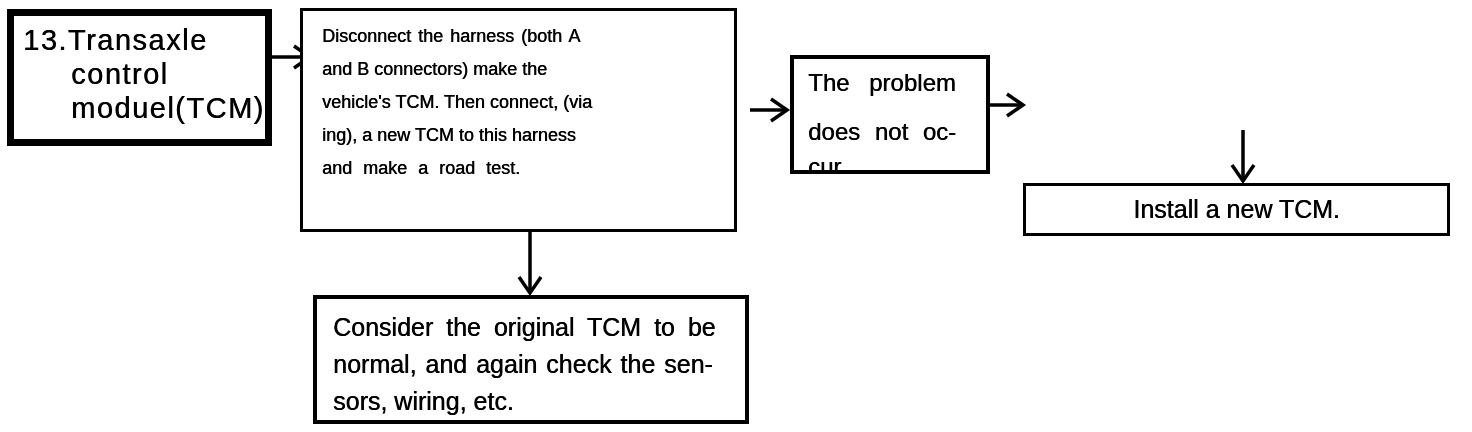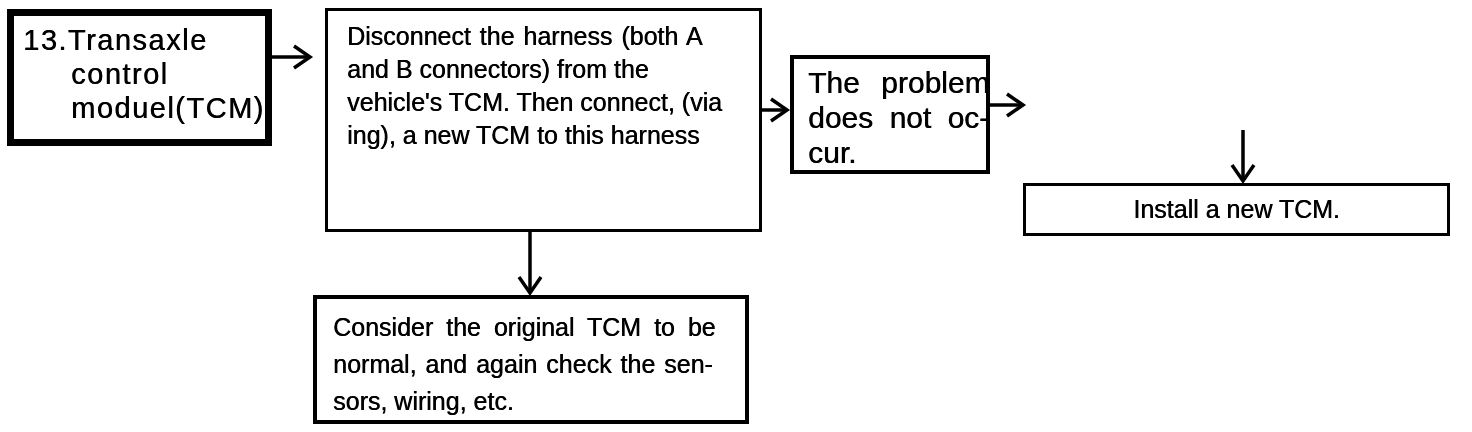"Disconnect the harness (both A" .box-procedure { font-size: 25px -> 18px; left: 325px -> 300px }
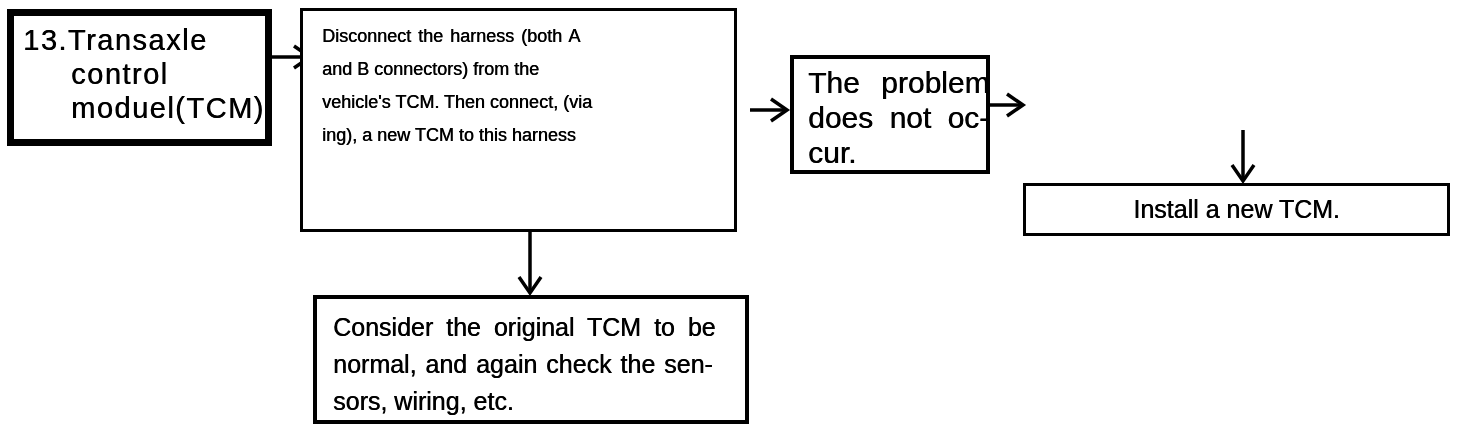"and B connectors) from the" div.line { text: from -> make }
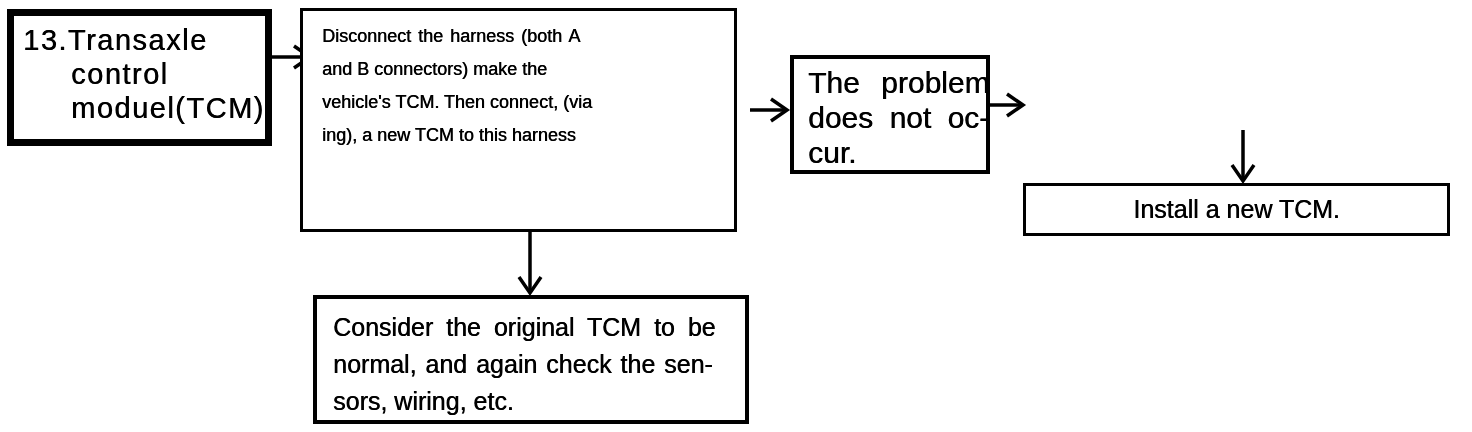"The problem" .box-problem { font-size: 30px -> 24px }
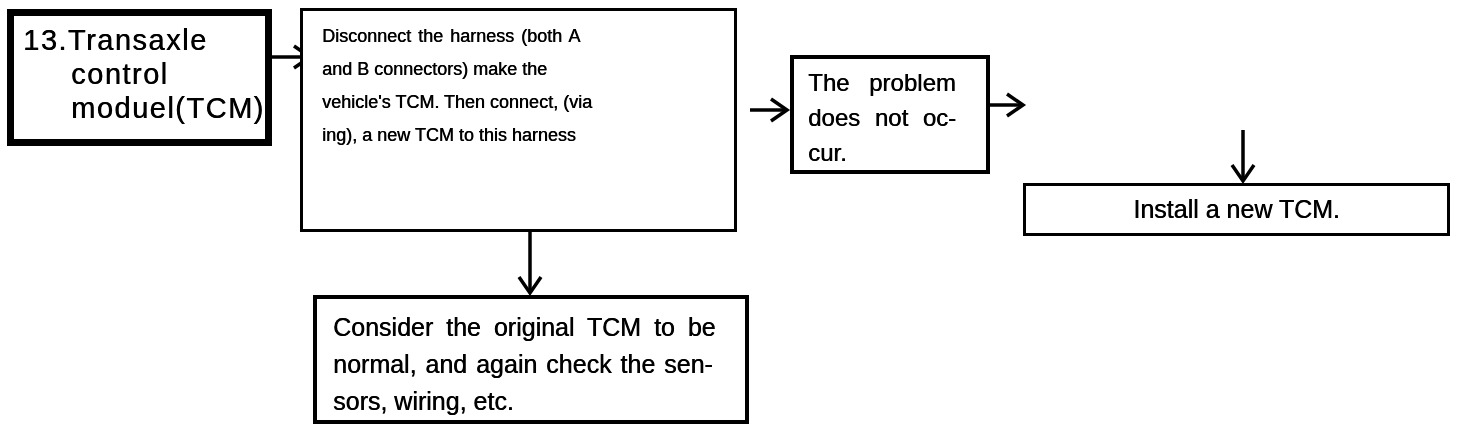"does not oc-" .box-problem .line:nth-child(2) { margin-top: none -> 14px }
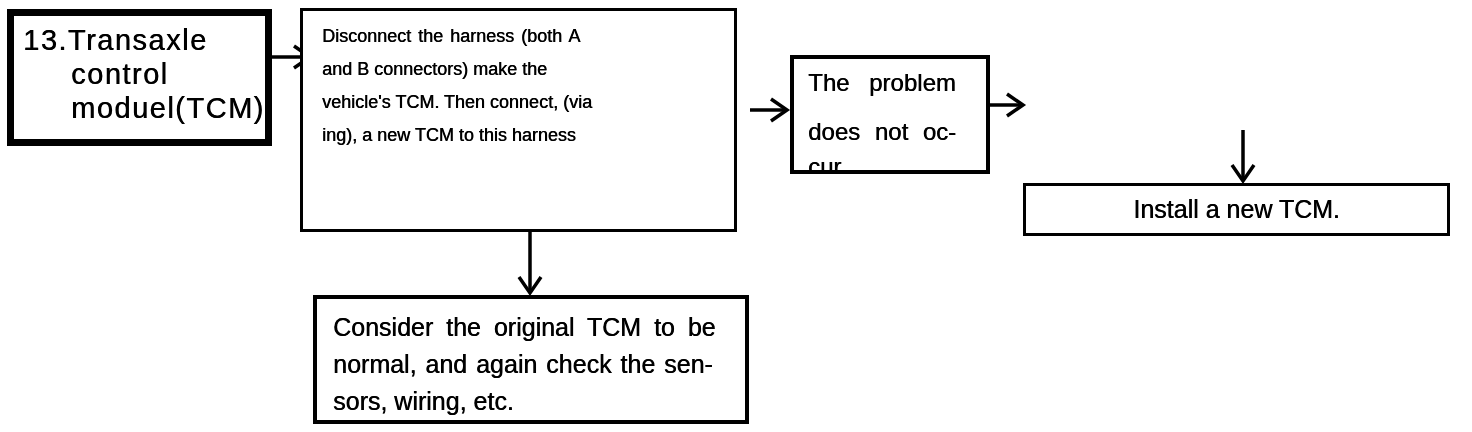"and make a road test." div.line { html: none -> <div>and make a road test.</div> }
